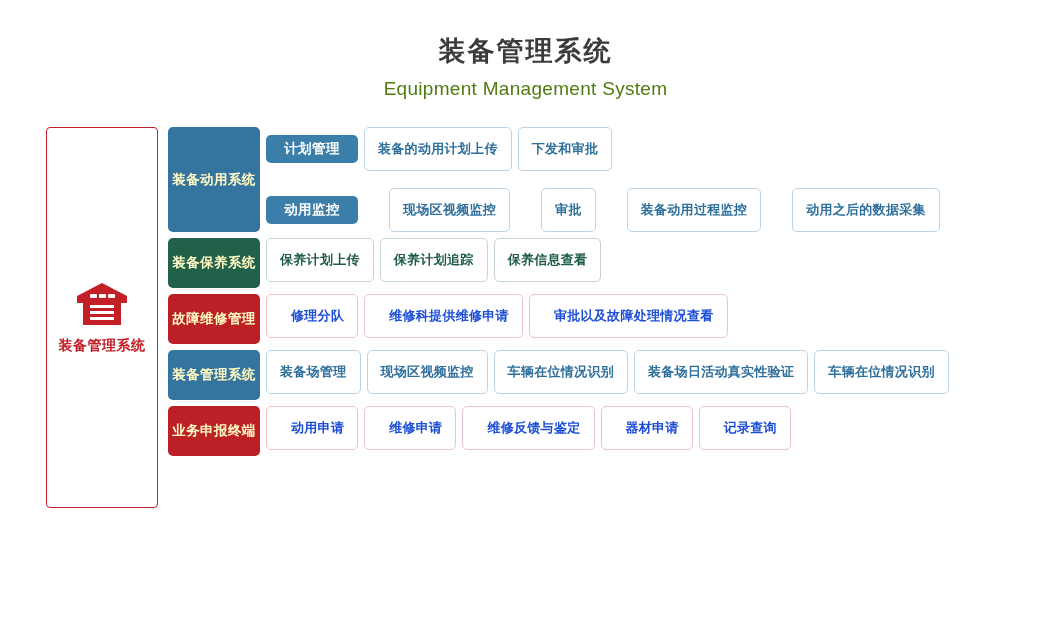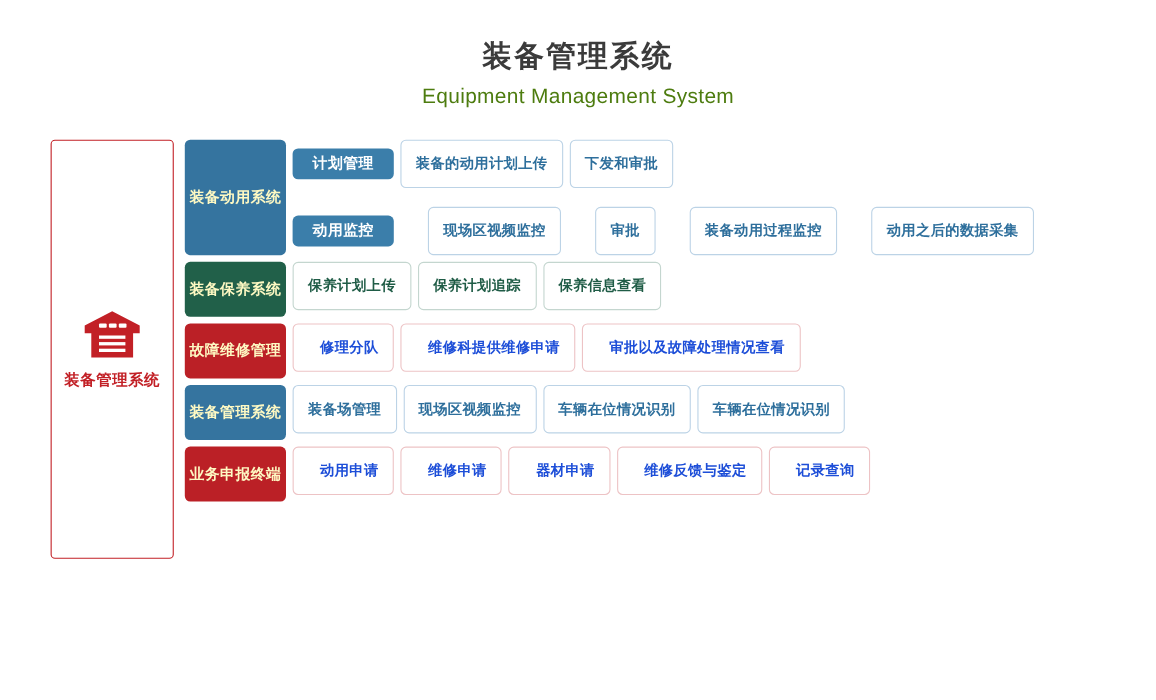"装备场日活动真实性验证" div.cell { html: none -> <div>装备场日活动真实性验证</div> }
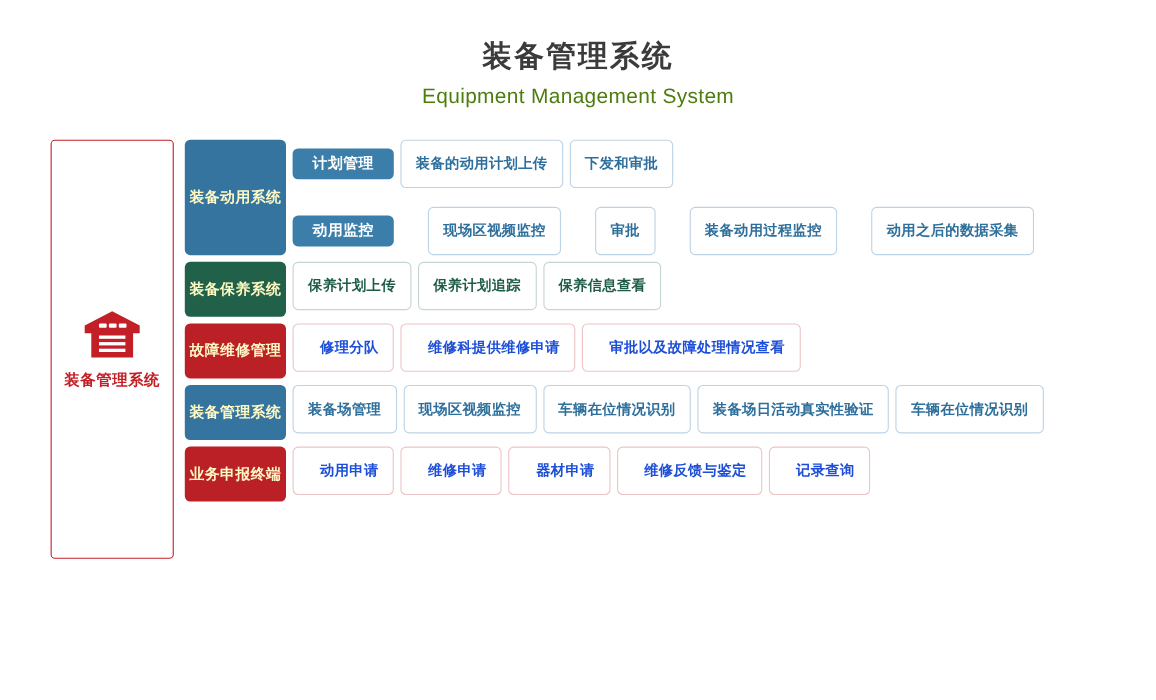"器材申请" div.cell { order: before "维修反馈与鉴定" -> after "维修反馈与鉴定" }
